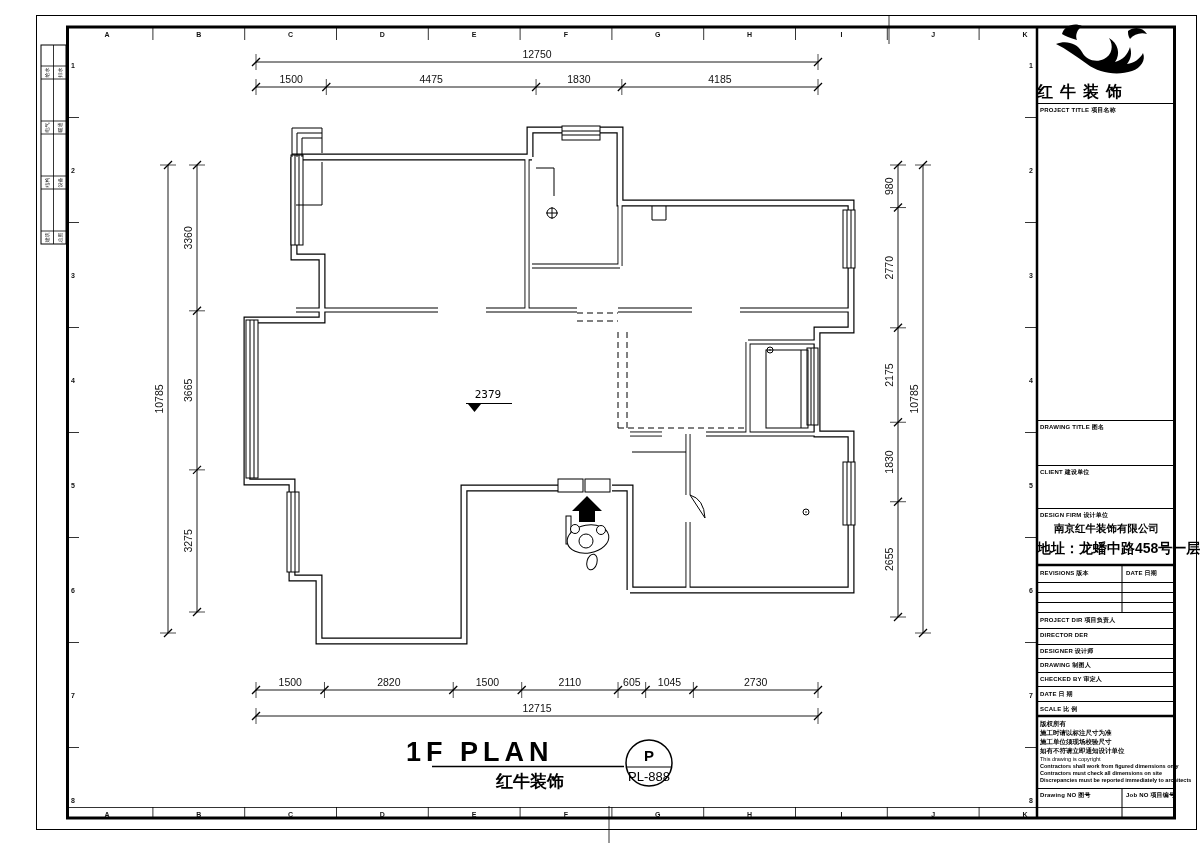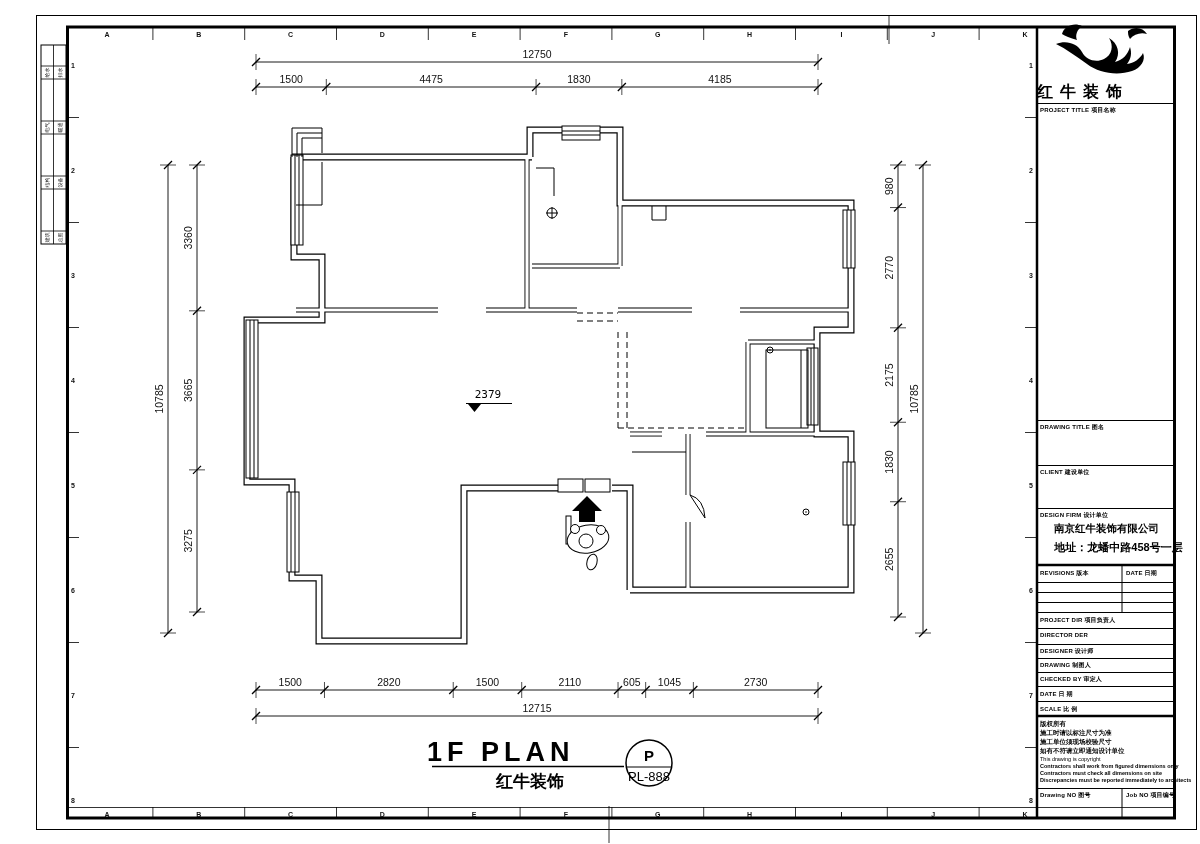"地址：龙蟠中路458号一层" .tb-addr { font-size: 11px -> 14px; width: 163px -> 139px }
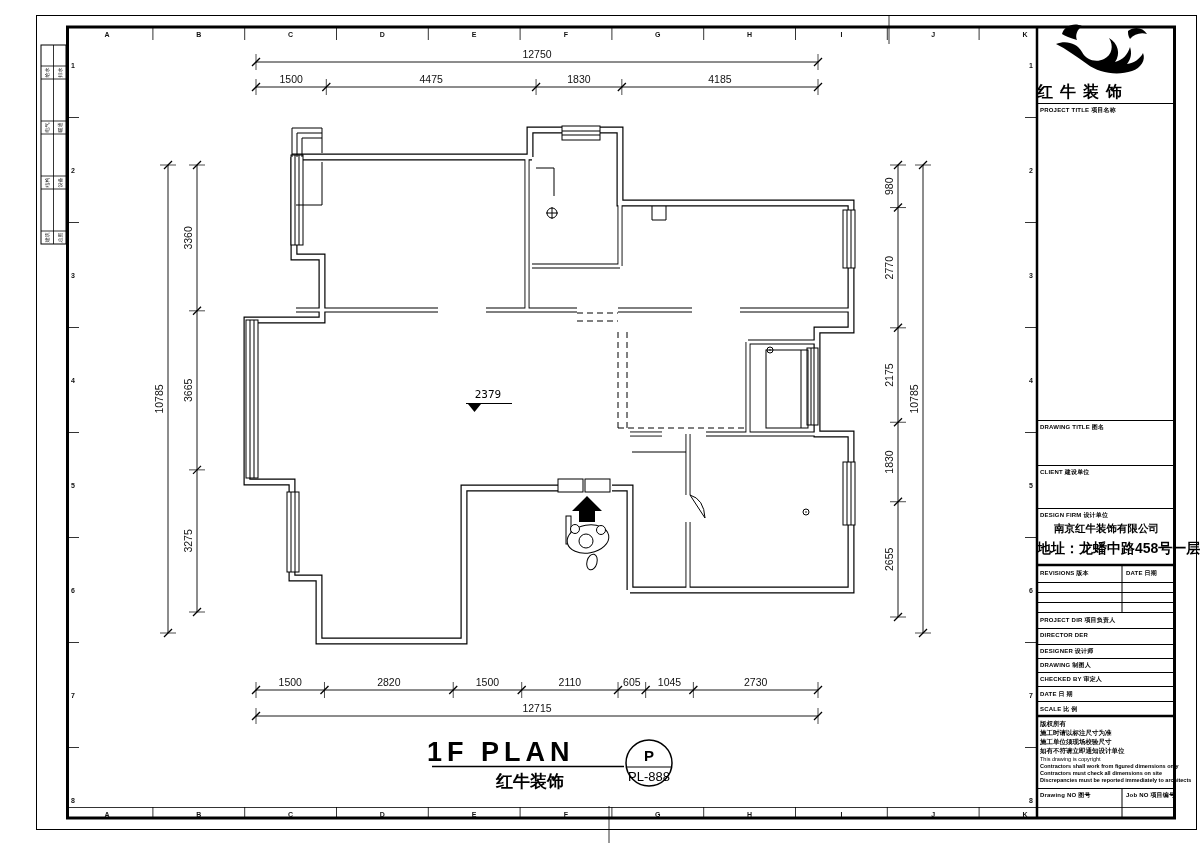"1F PLAN" div.abs { left: 427px -> 406px }
